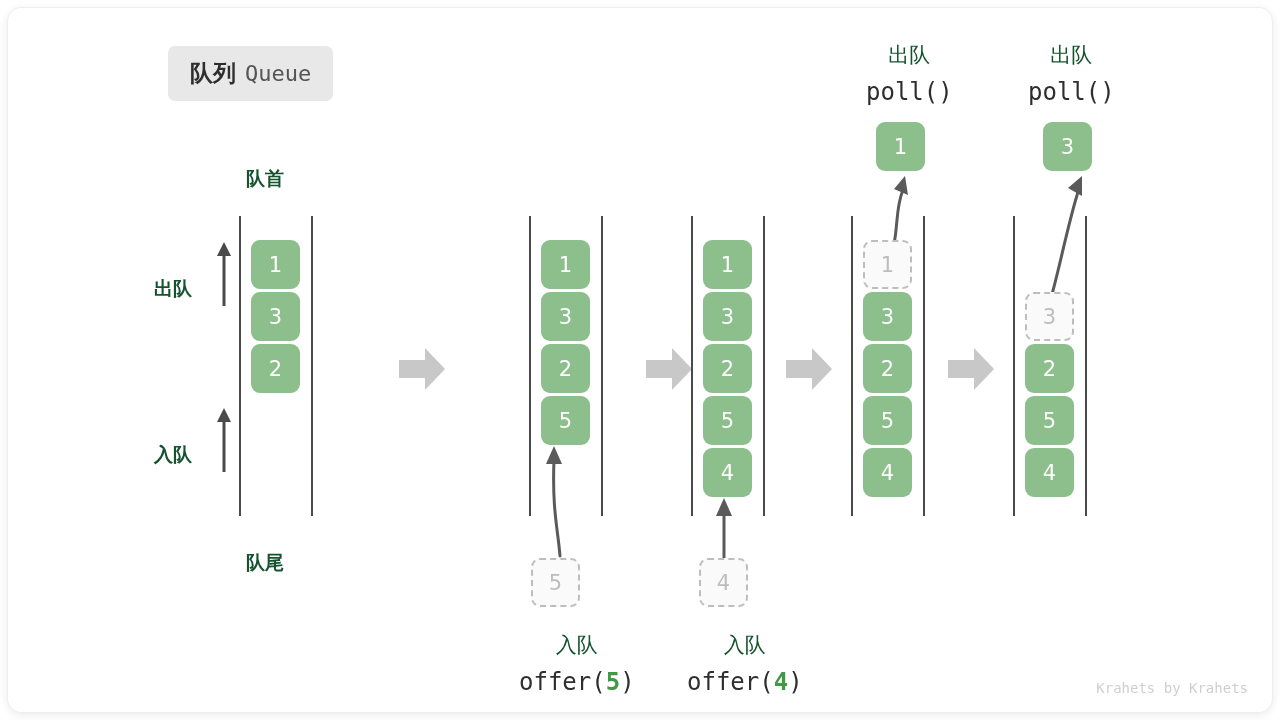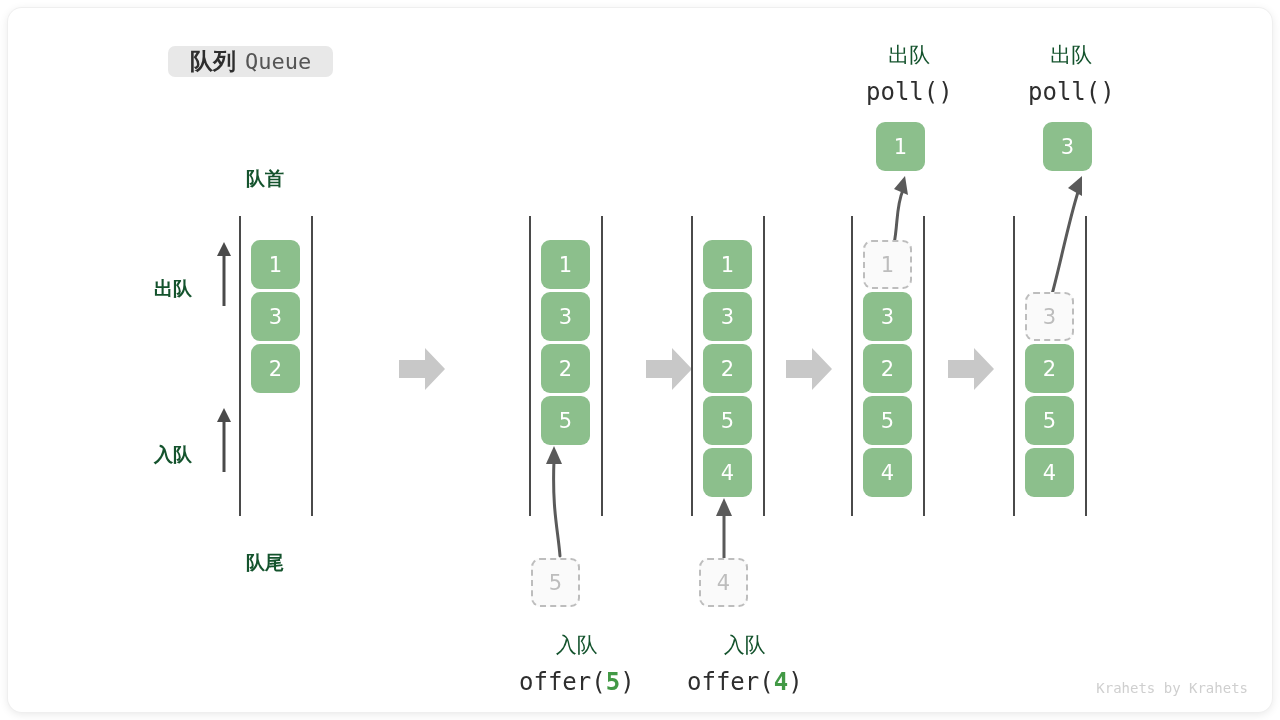"队列" #title-badge { padding: 0 22px -> 12px 22px }
